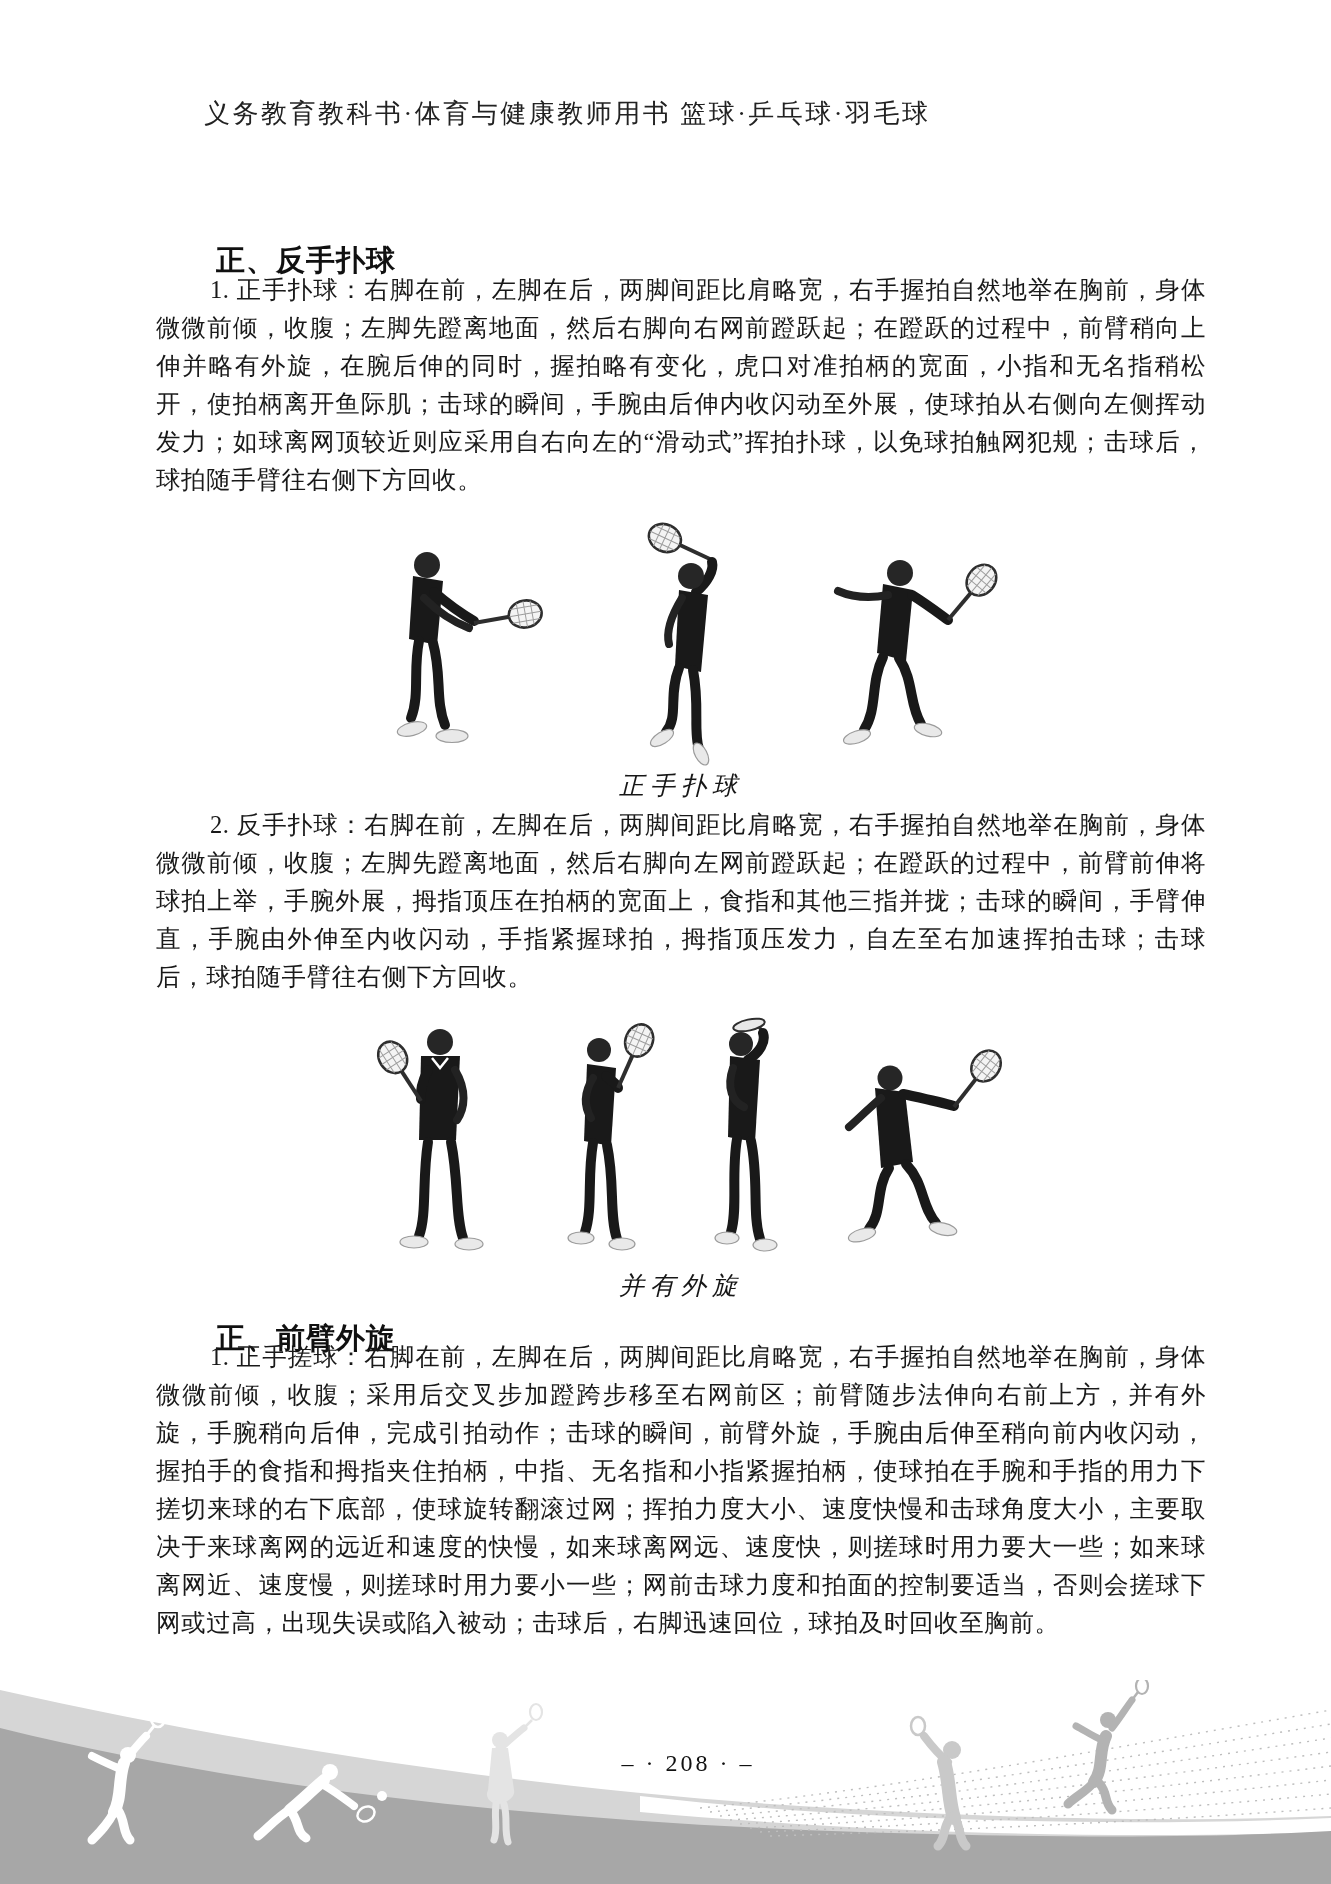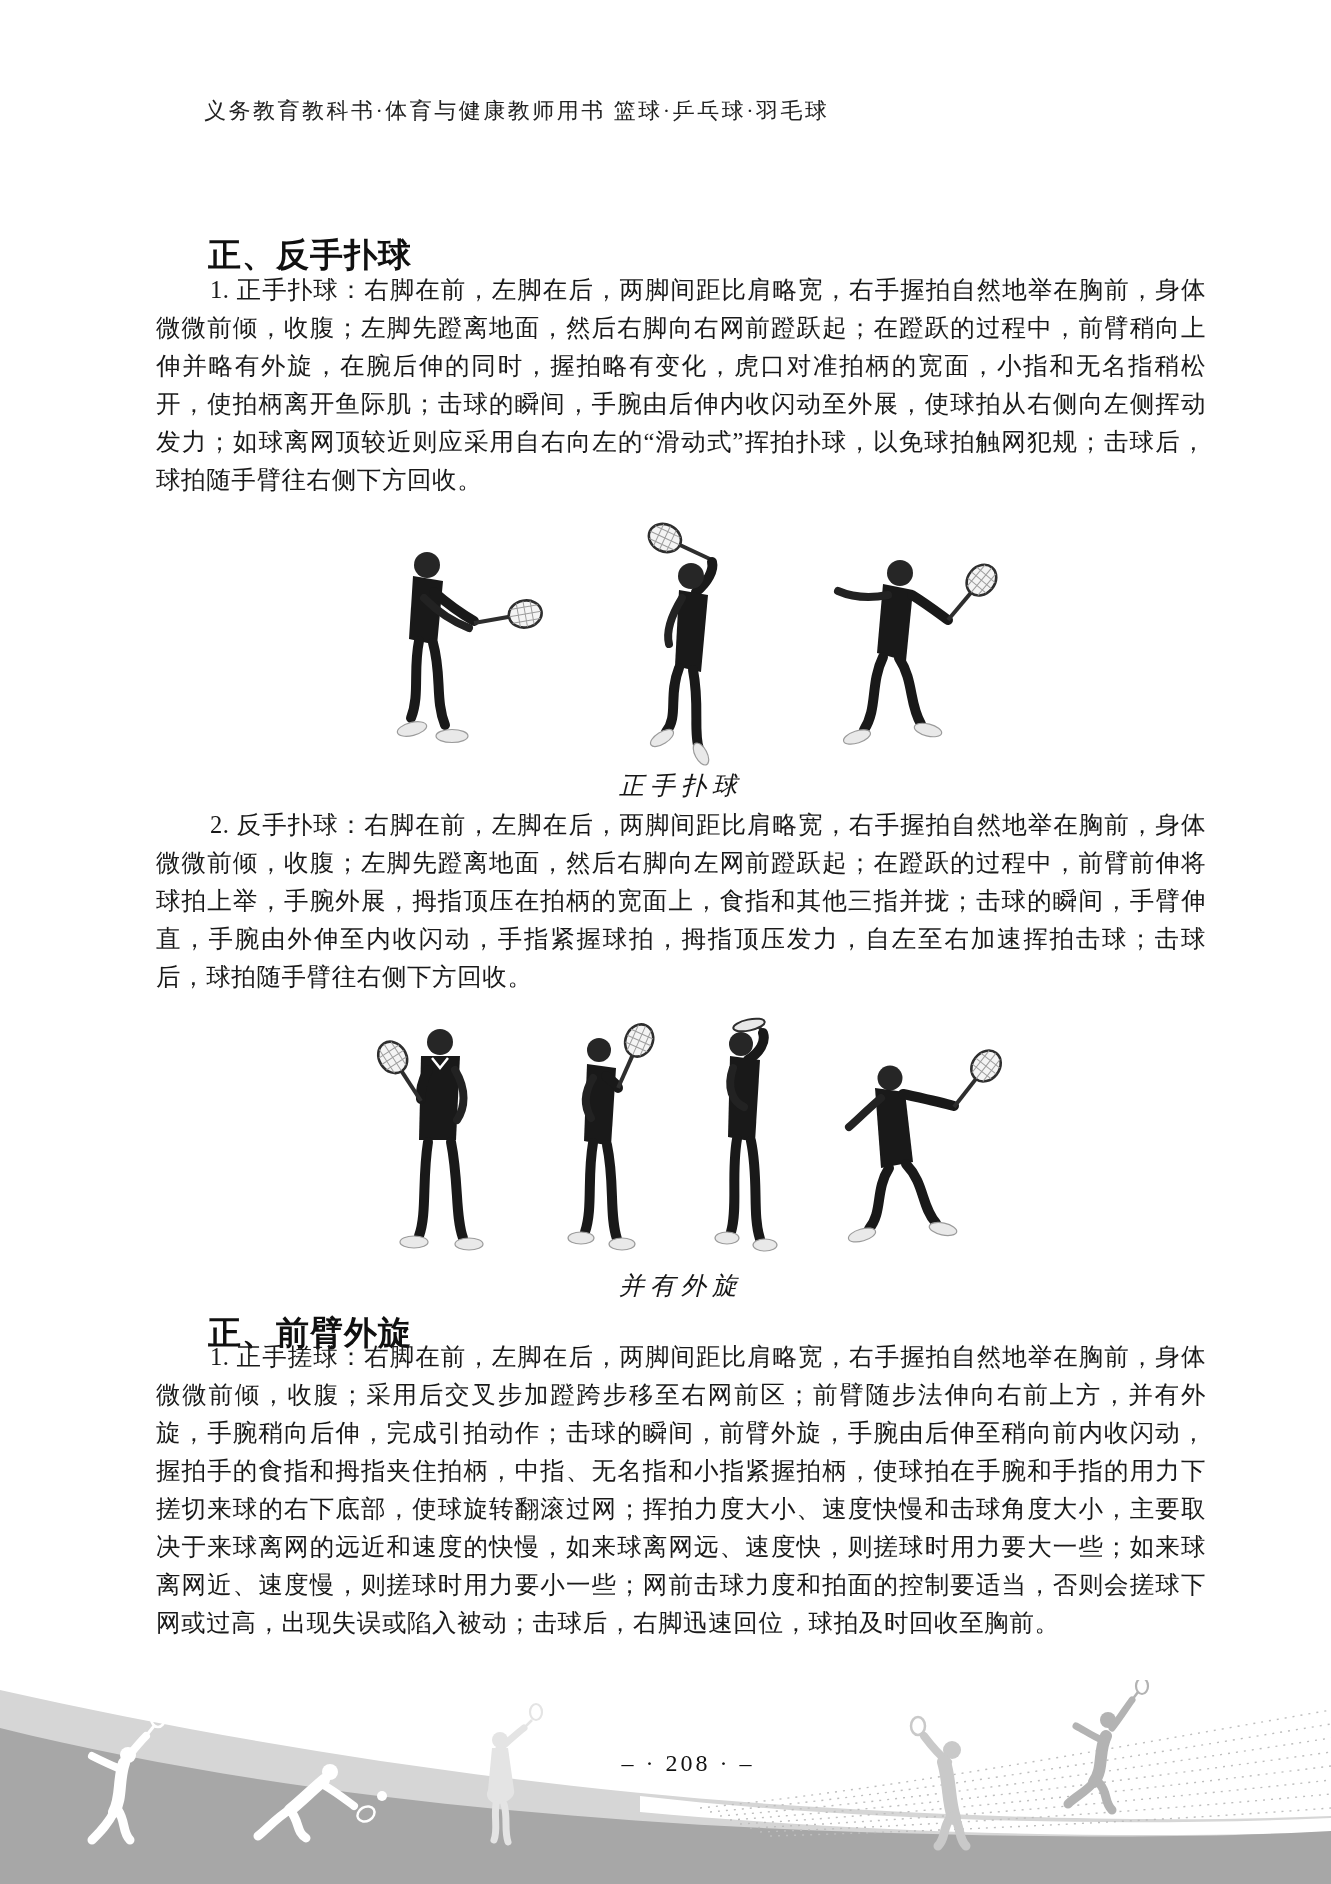"义务教育教科书·体育与健康教师用书 篮球·乒乓球·羽毛球" .running-head { font-size: 22px -> 26px }
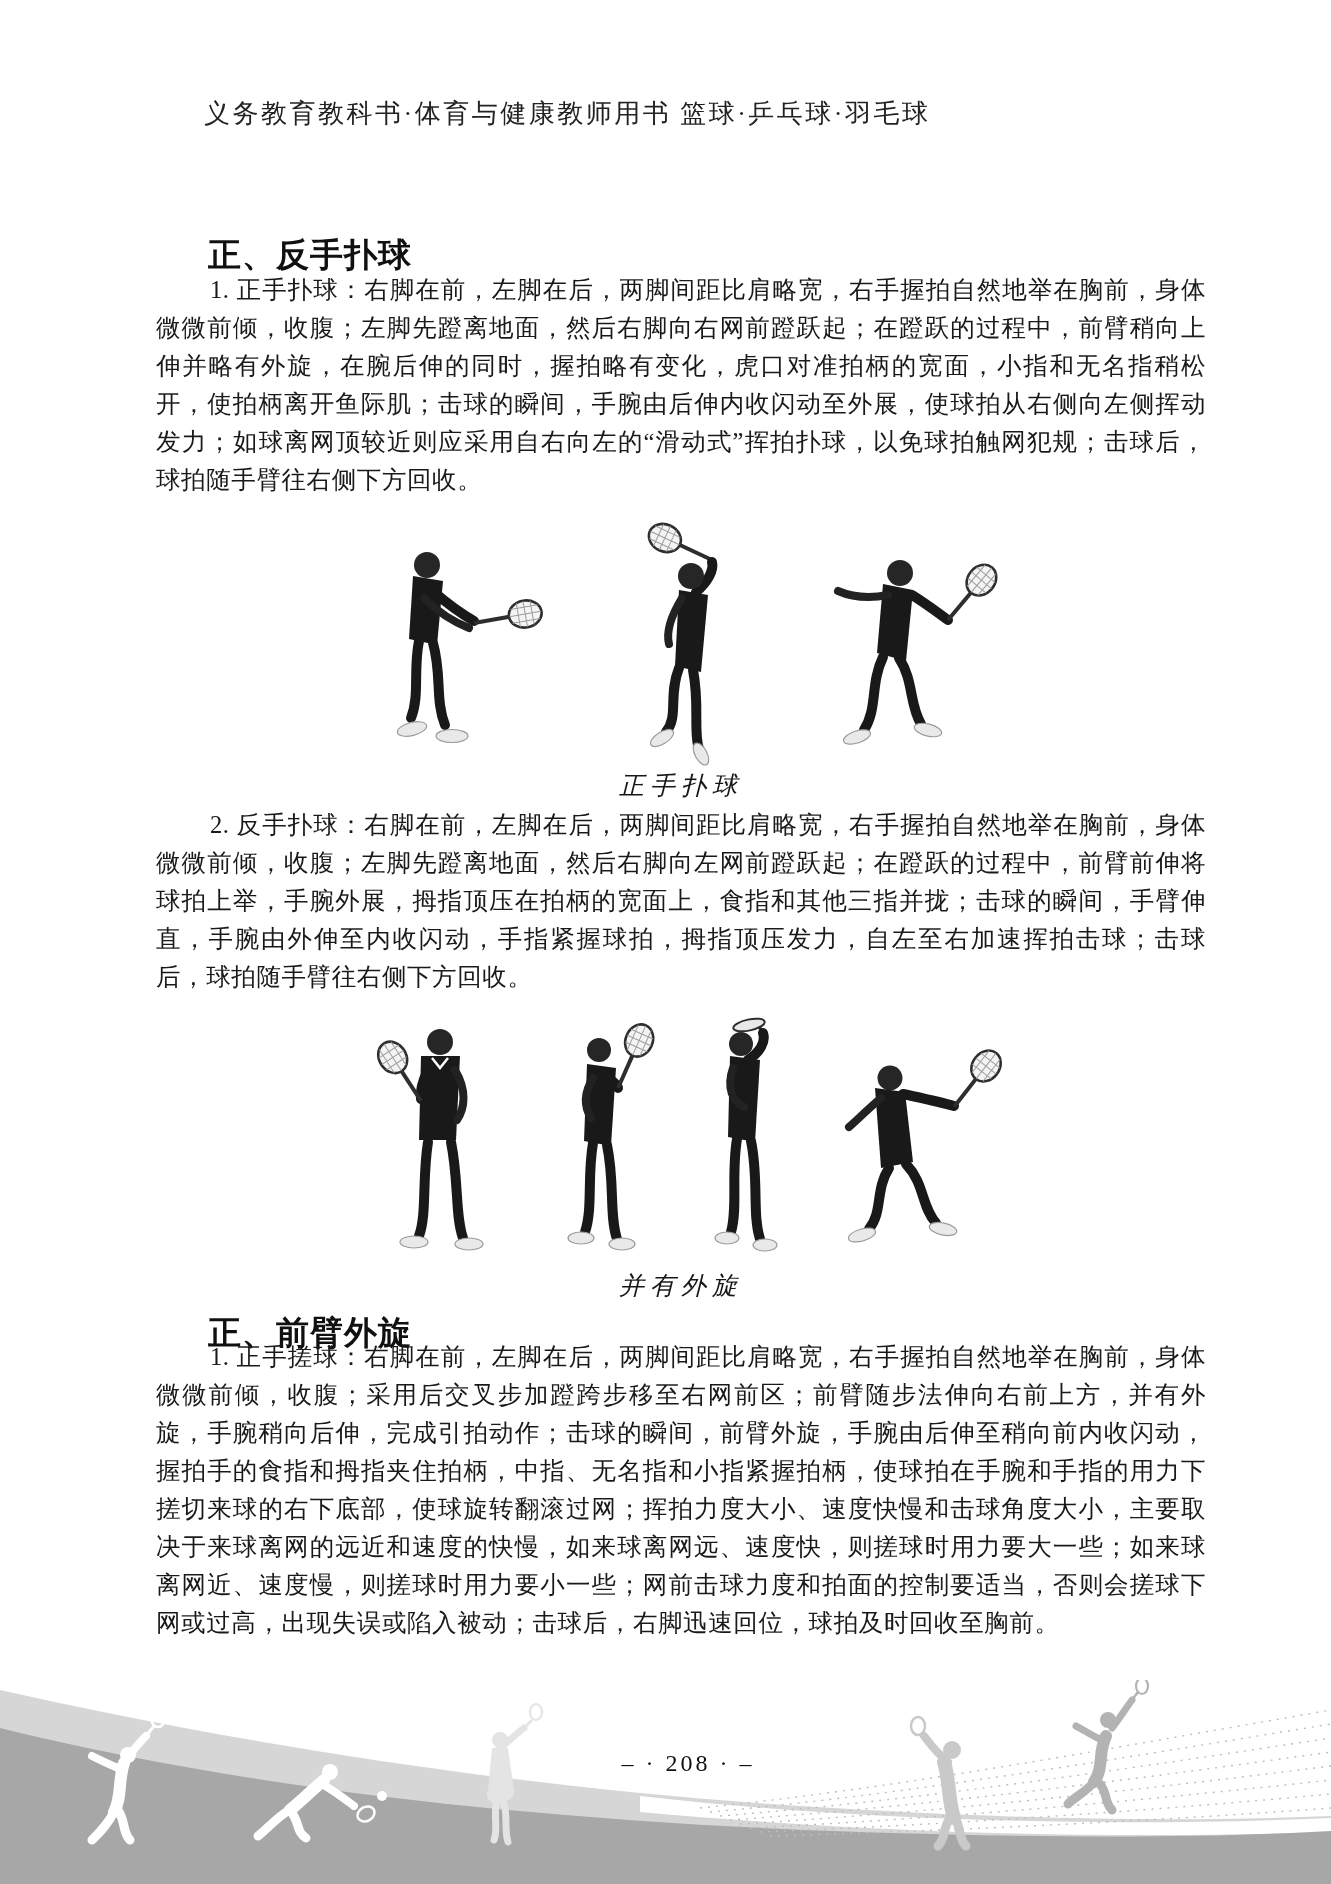"正、反手扑球" .heading { font-size: 33px -> 29px; margin: 0 -> 8px }
